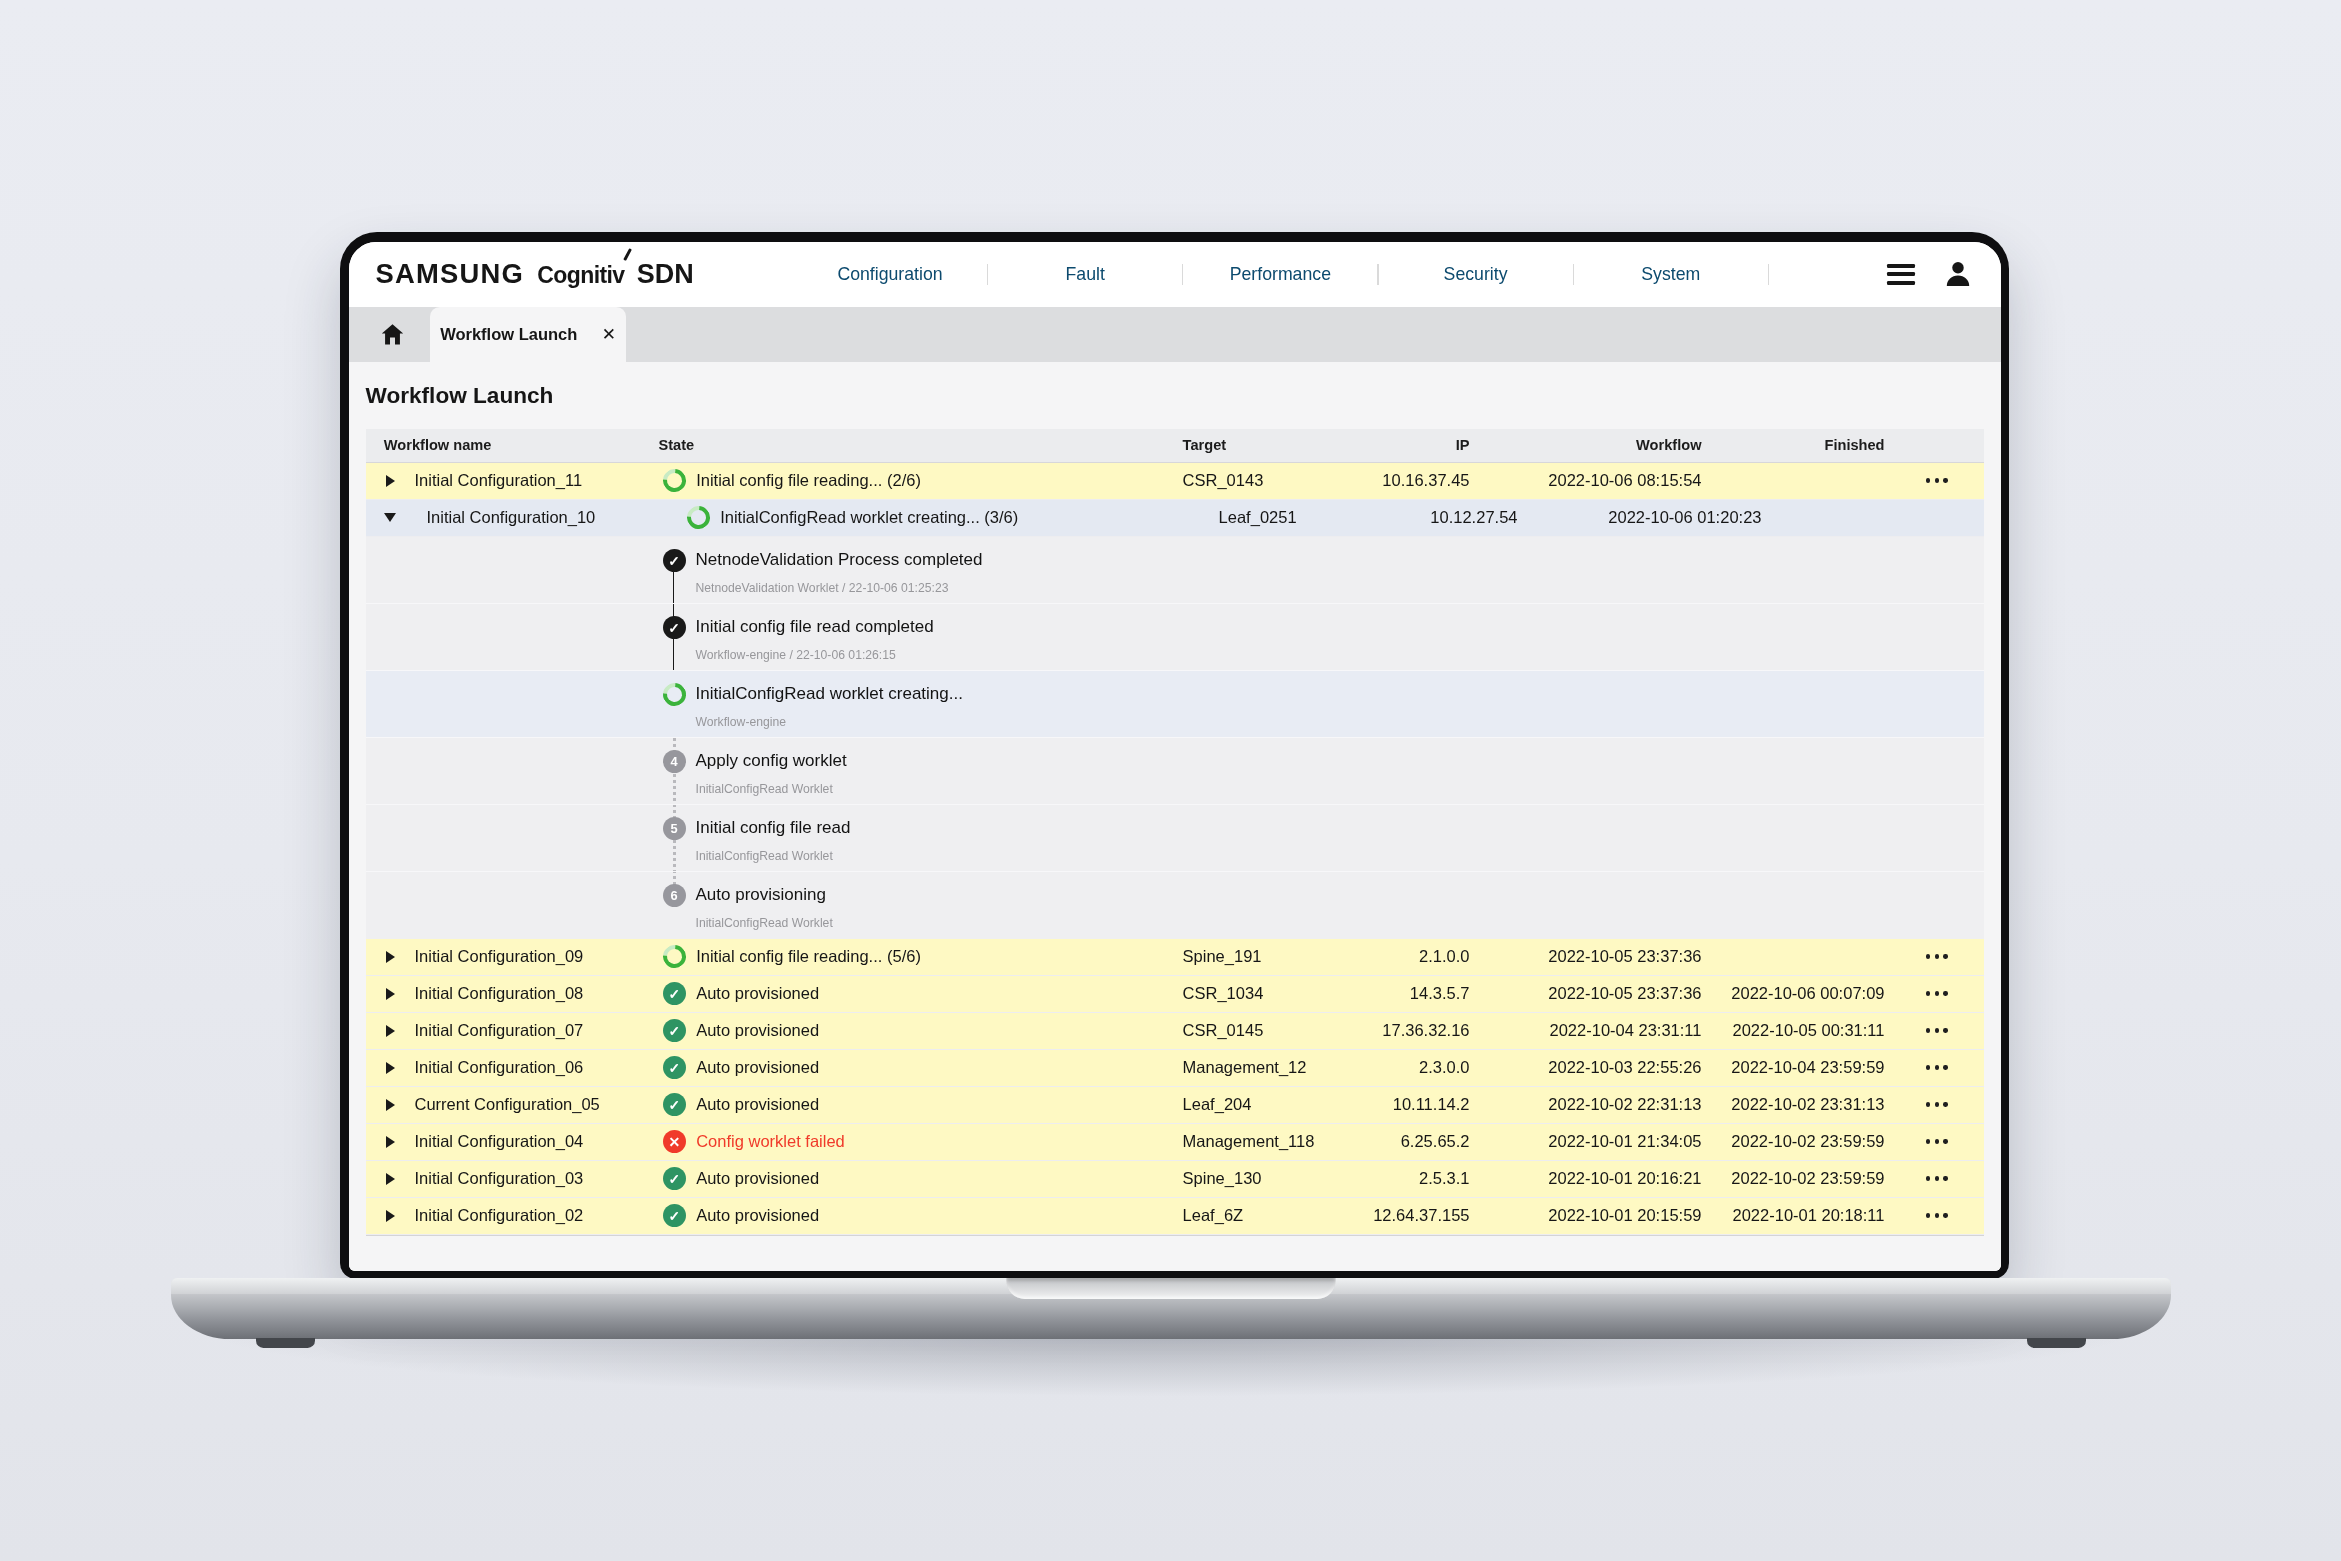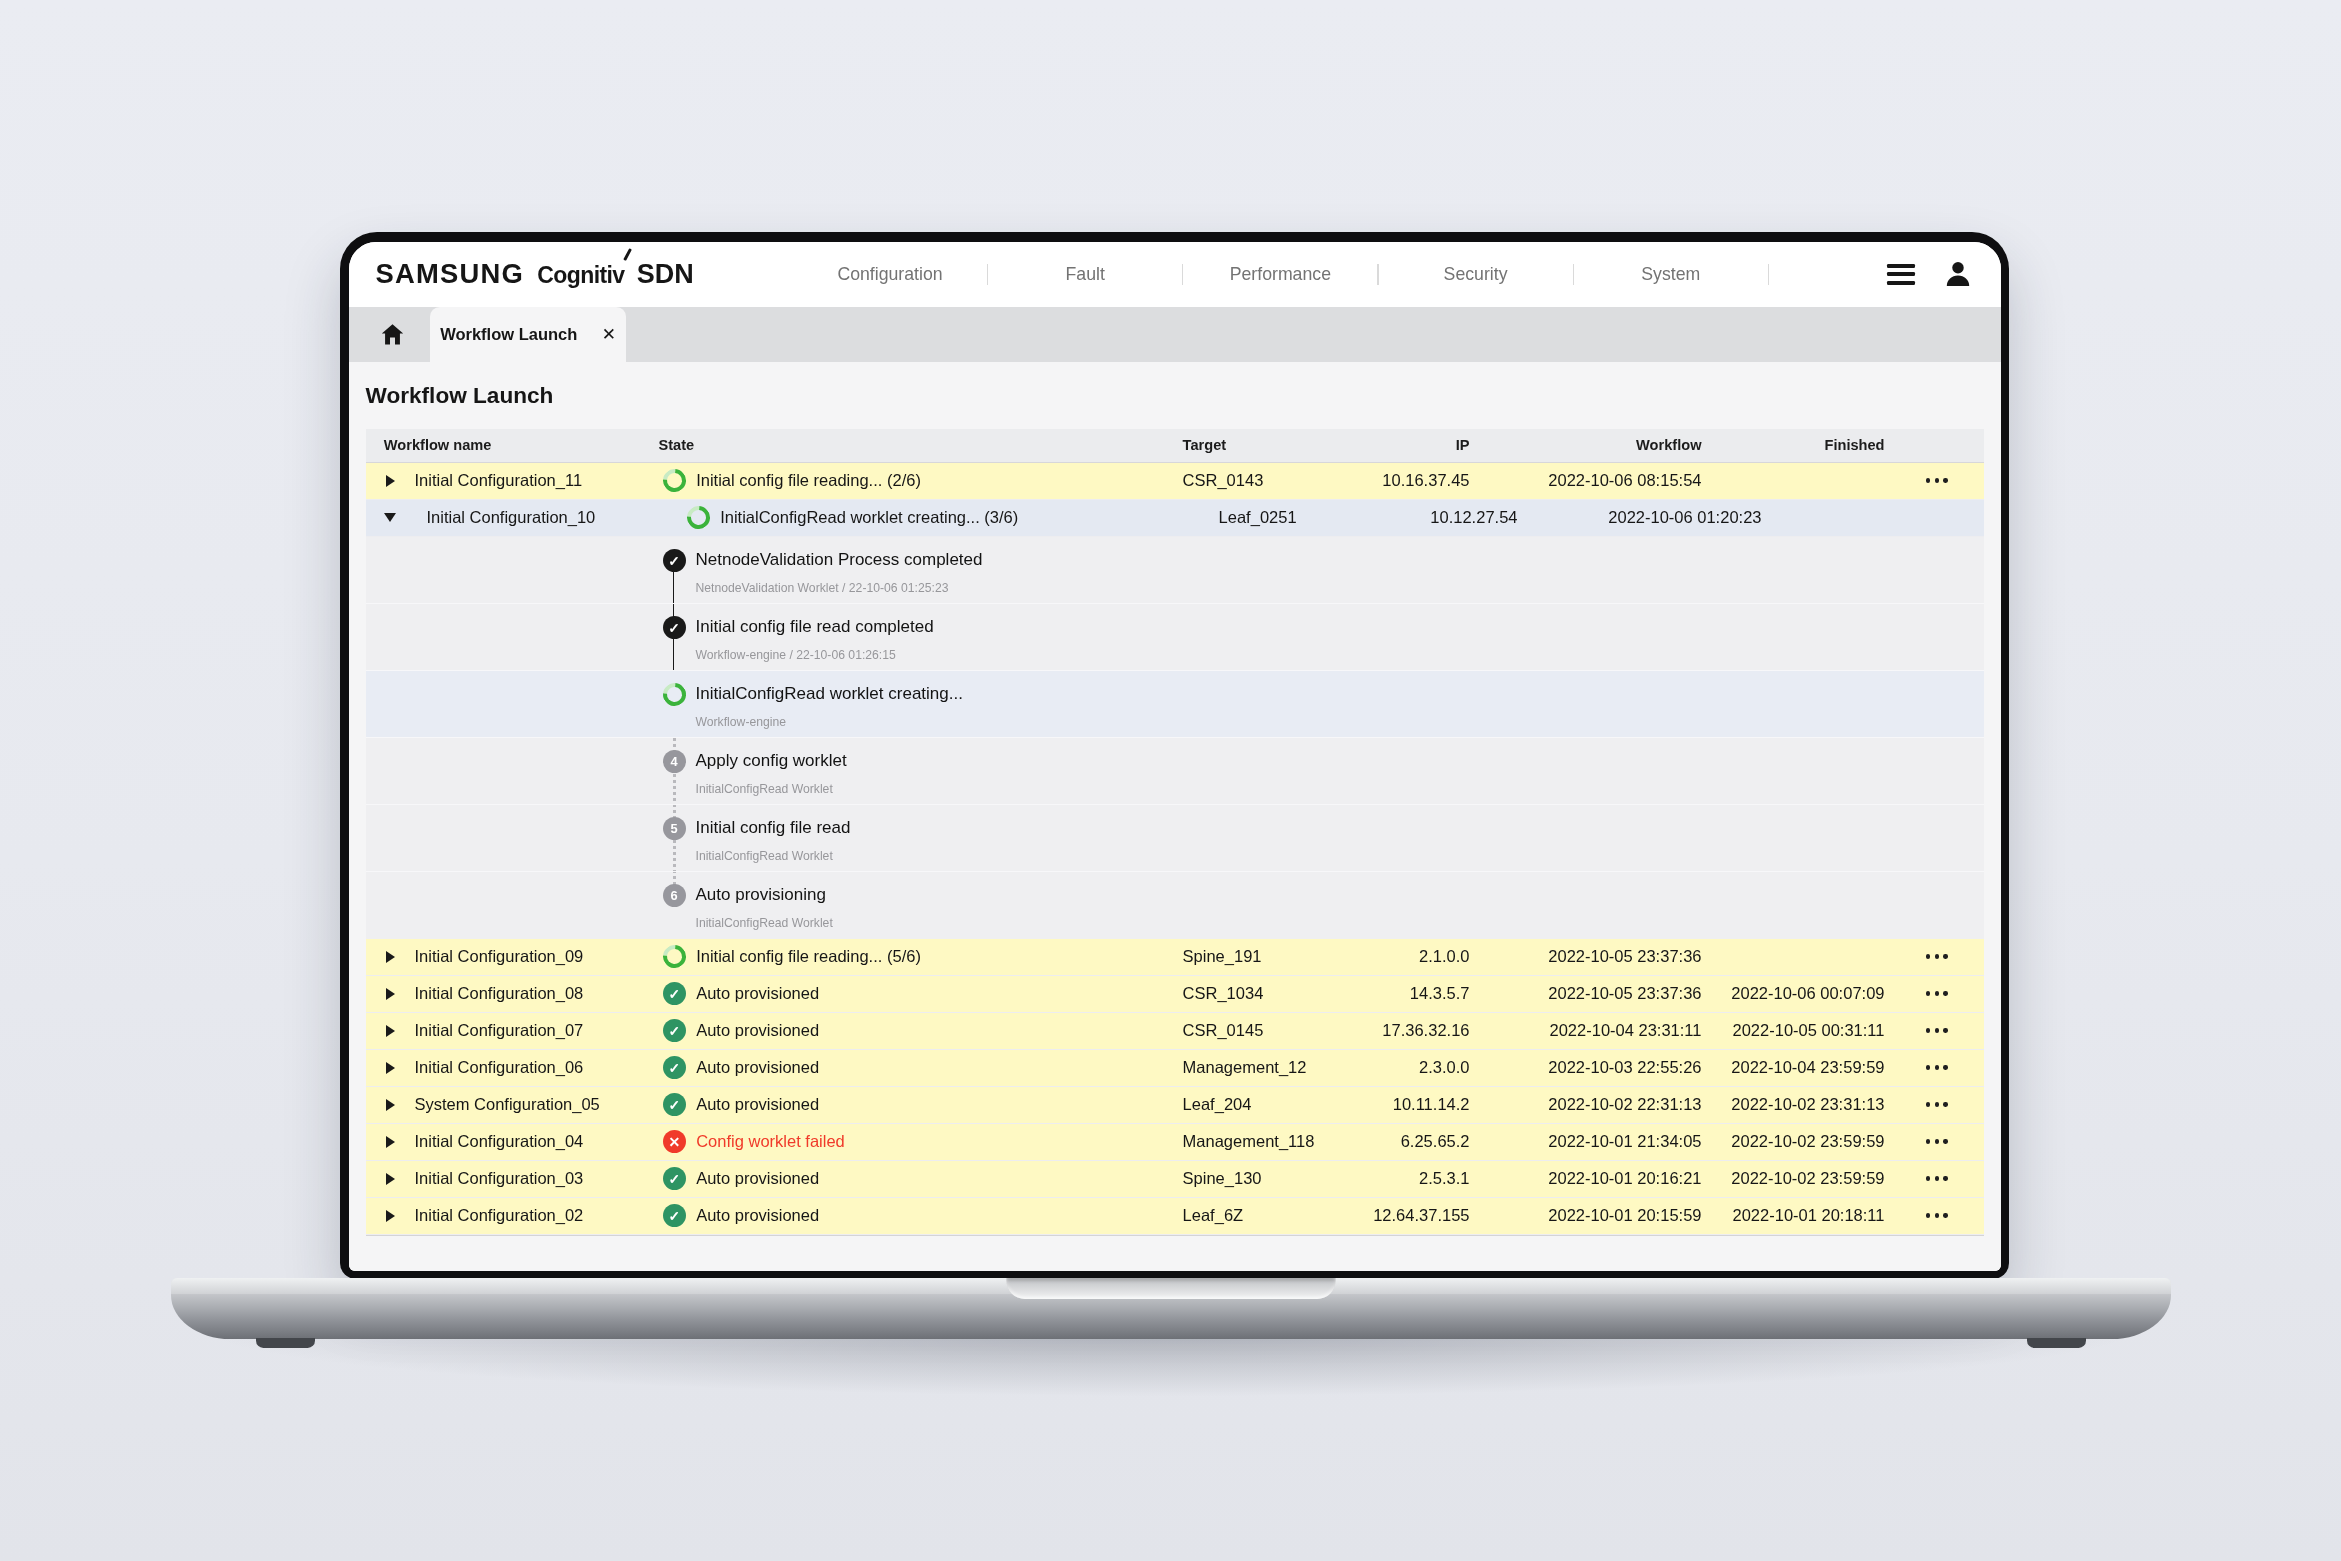"Configuration" .nav-item { color: #737373 -> #0c4a6e }
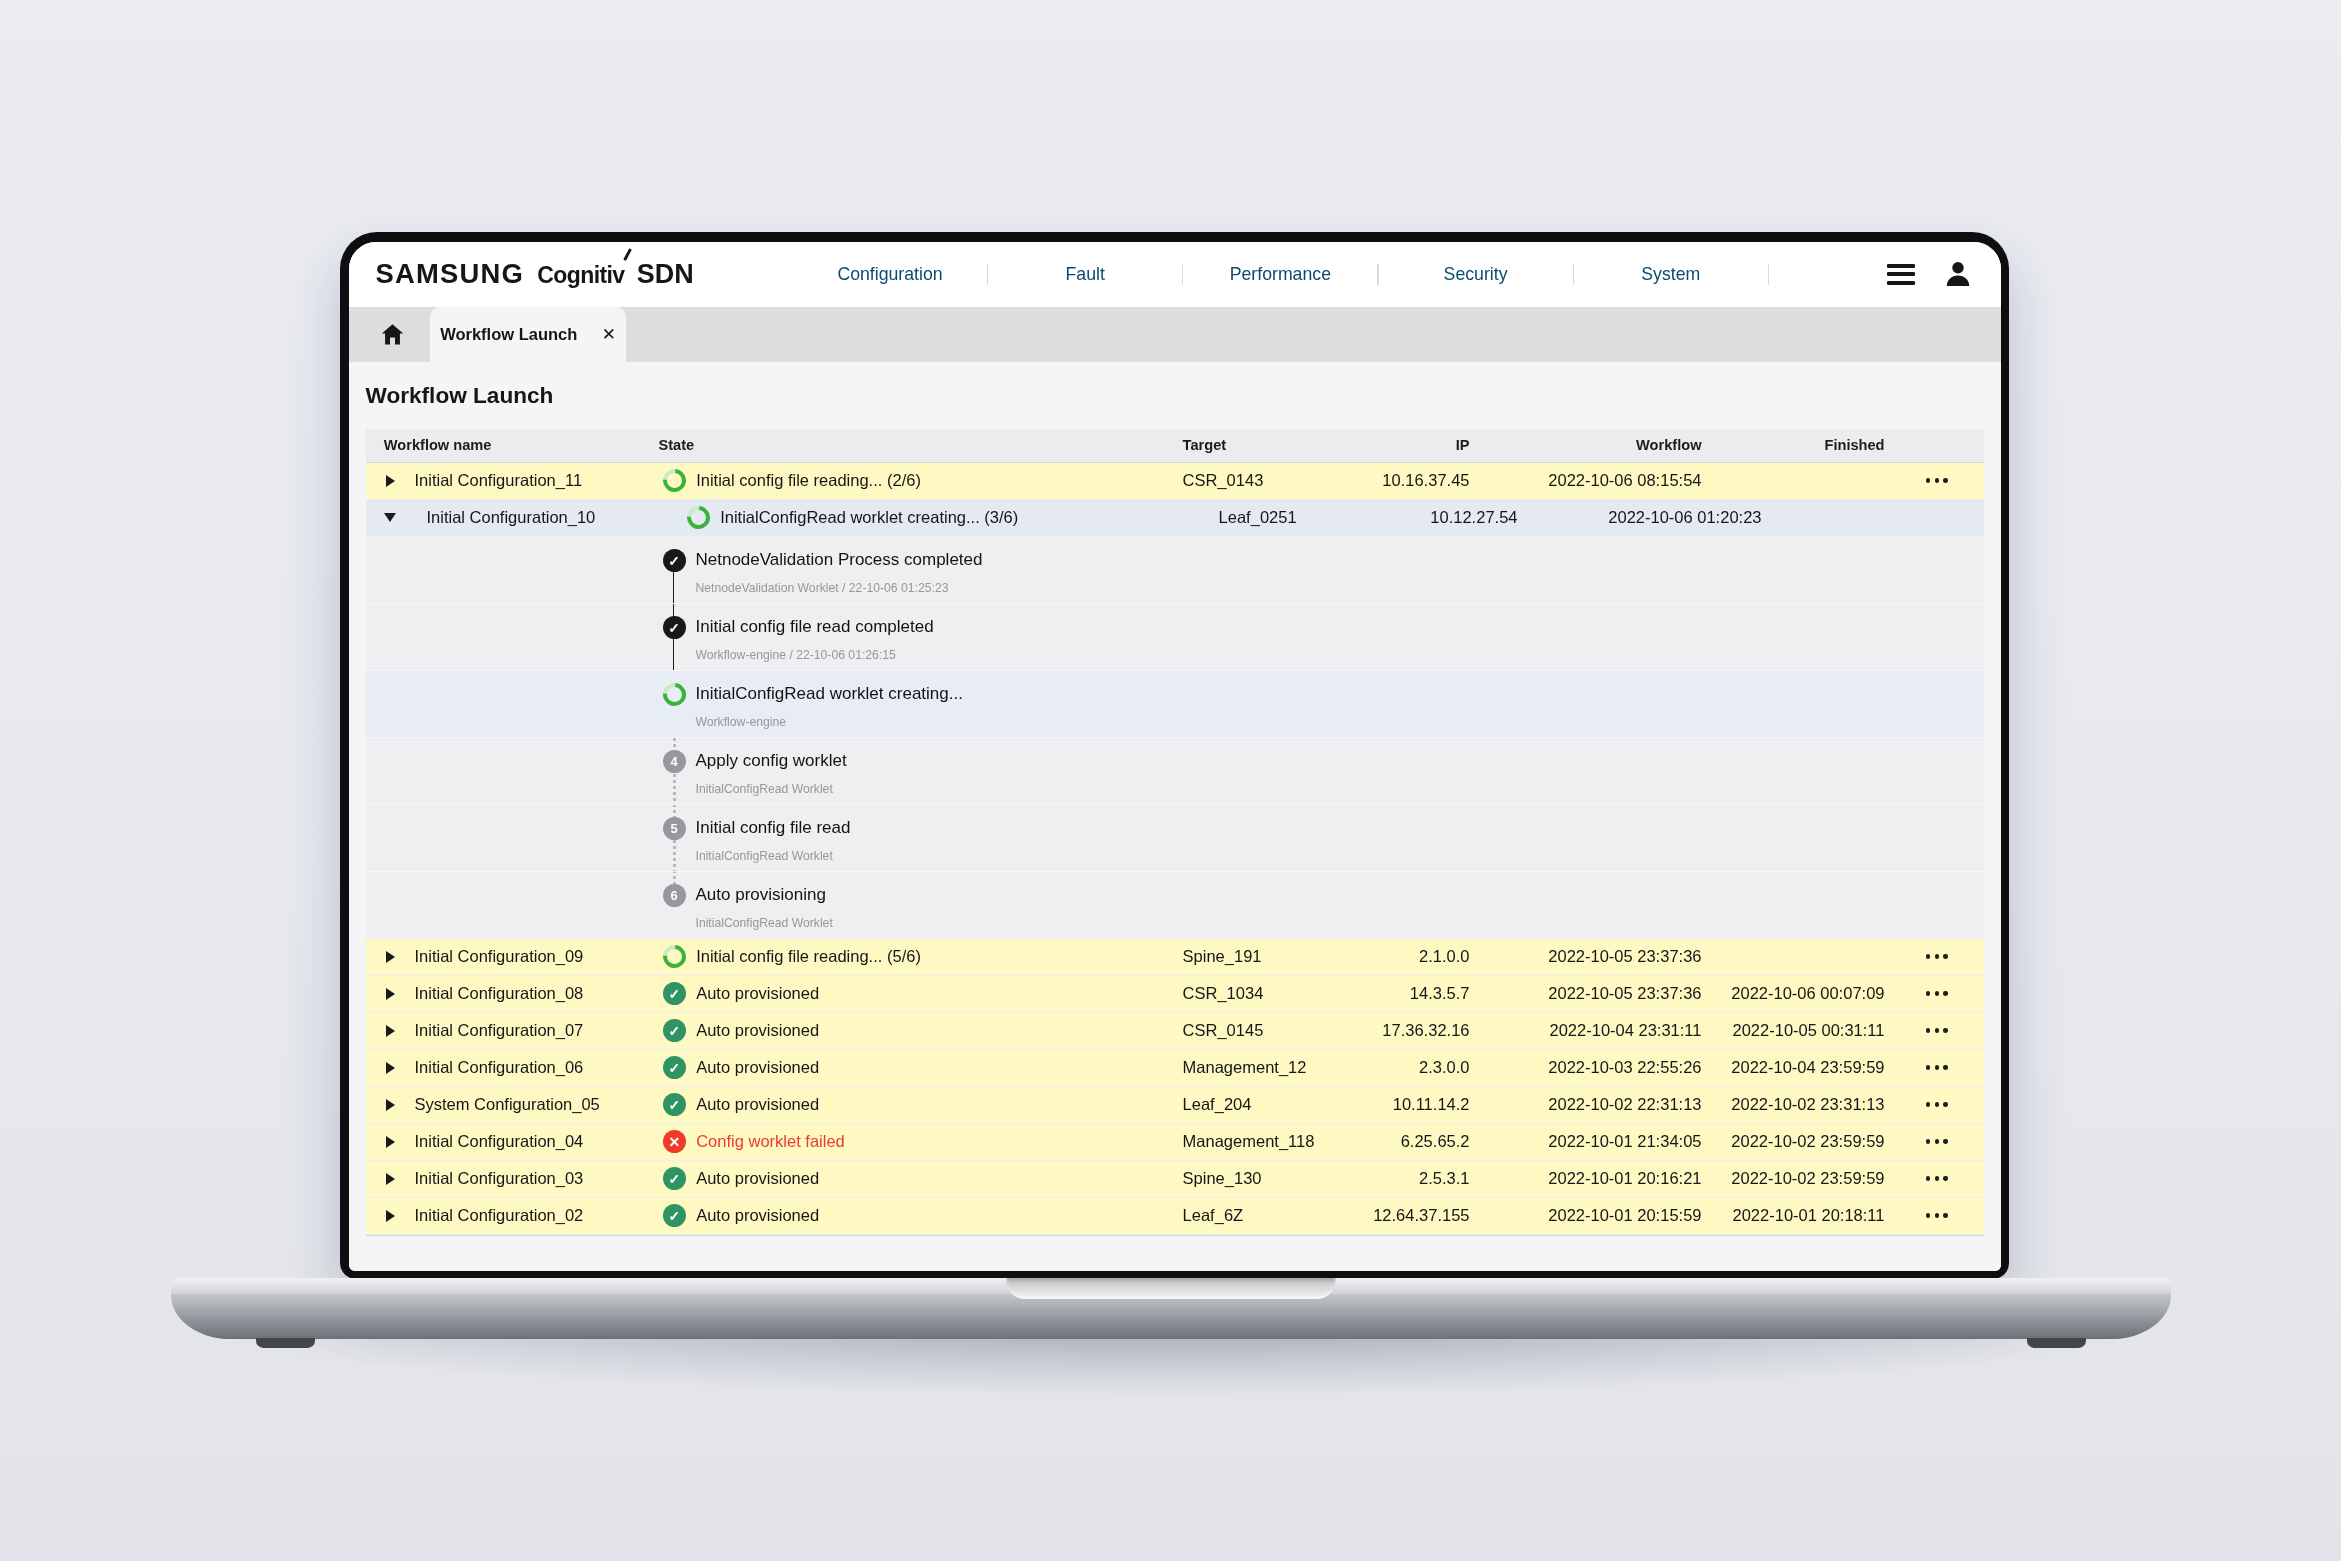"System Configuration_05" div.cell { text: System -> Current }
